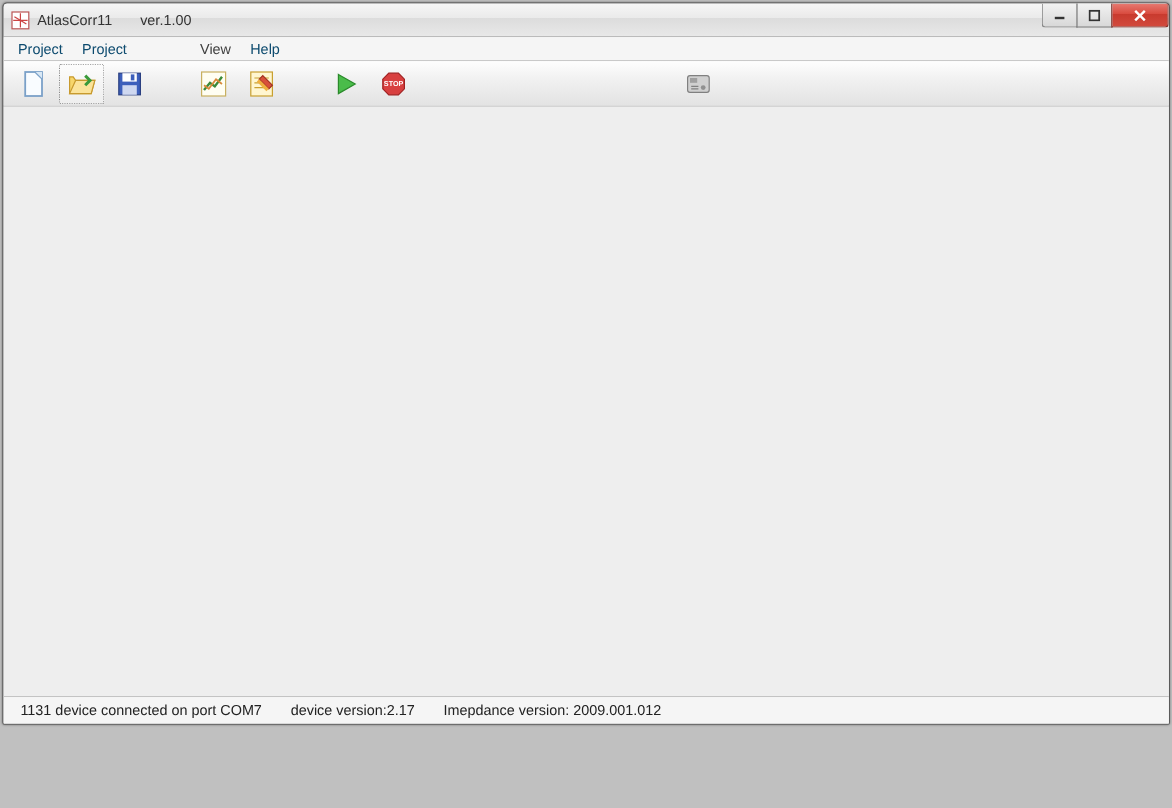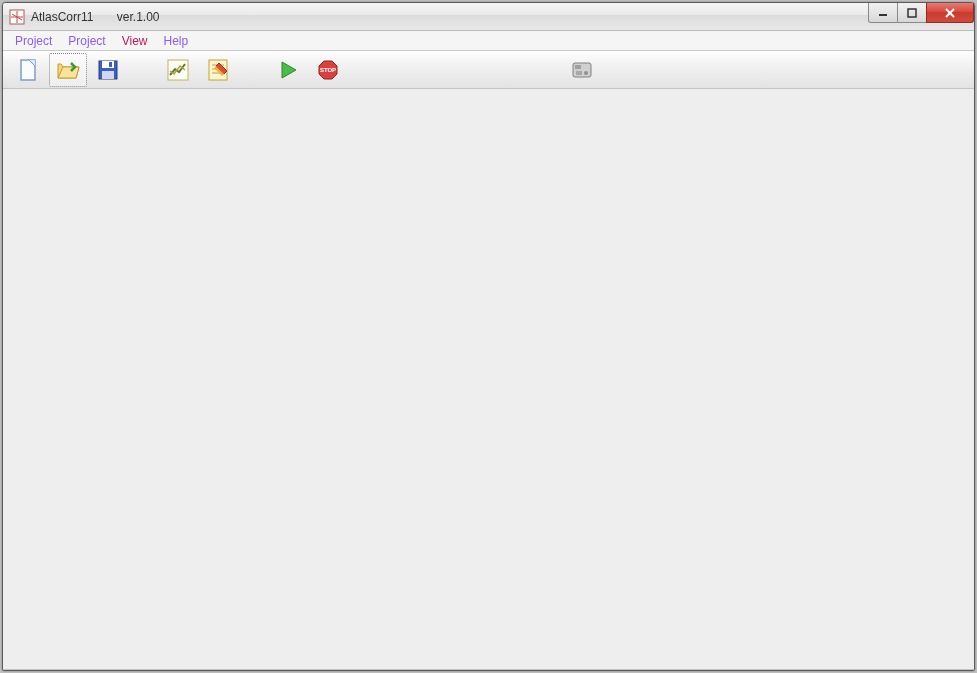"AtlasCorr11 ver.1.00" .window { height: 669px -> 602px }
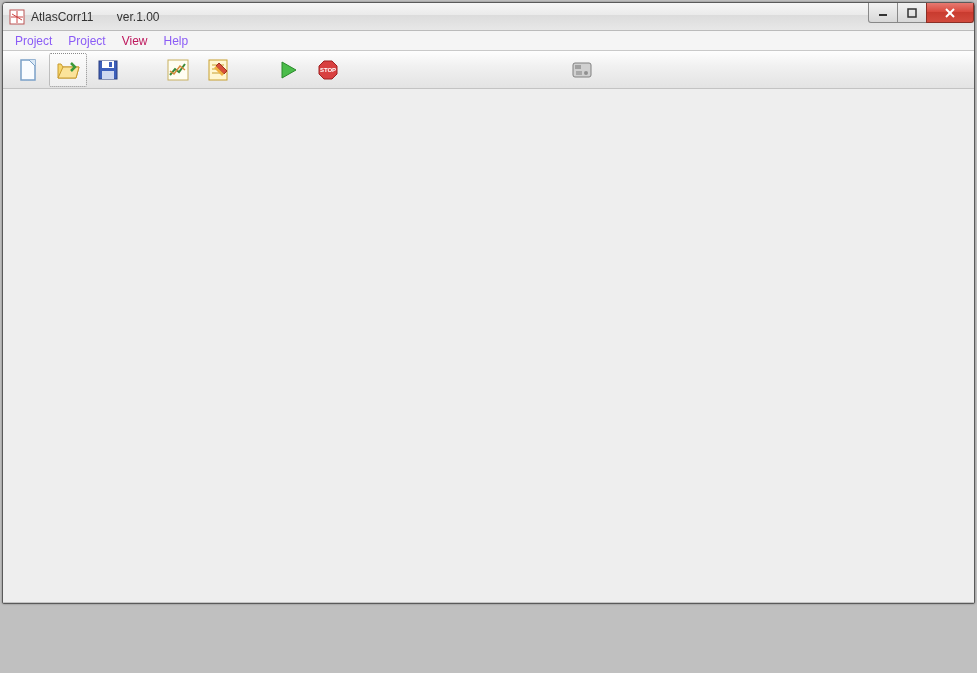"Project" .menubar .menu-item { color: #8b5cf6 -> #0c4a6e }
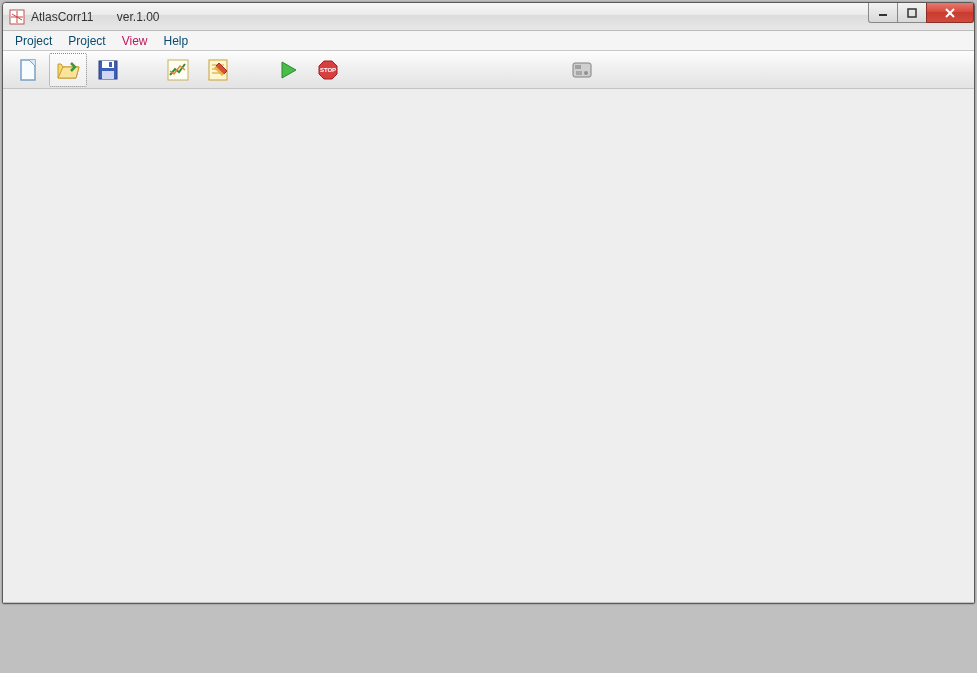"View" .menubar .menu-item.disabled { color: #be185d -> #404040; margin-left: none -> 45px }
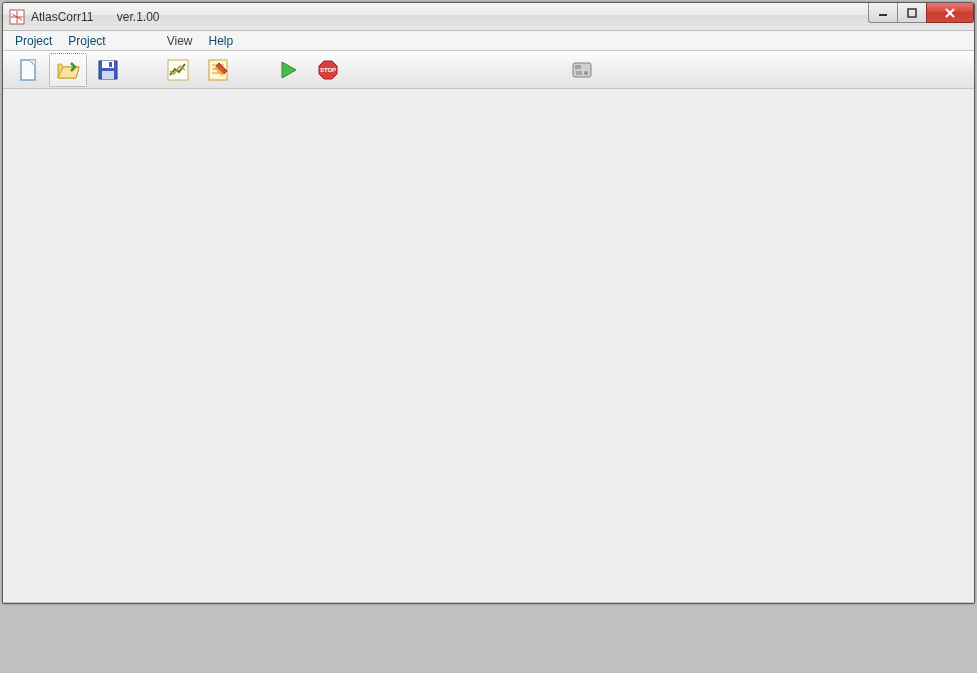"1131 device connected on port" div.statusbar { html: none -> <div> <span>1131 device connected on port COM7</span> <span>device version:2.17</span> <span>Imepdance version: 2009.001.012</span> </div> }
